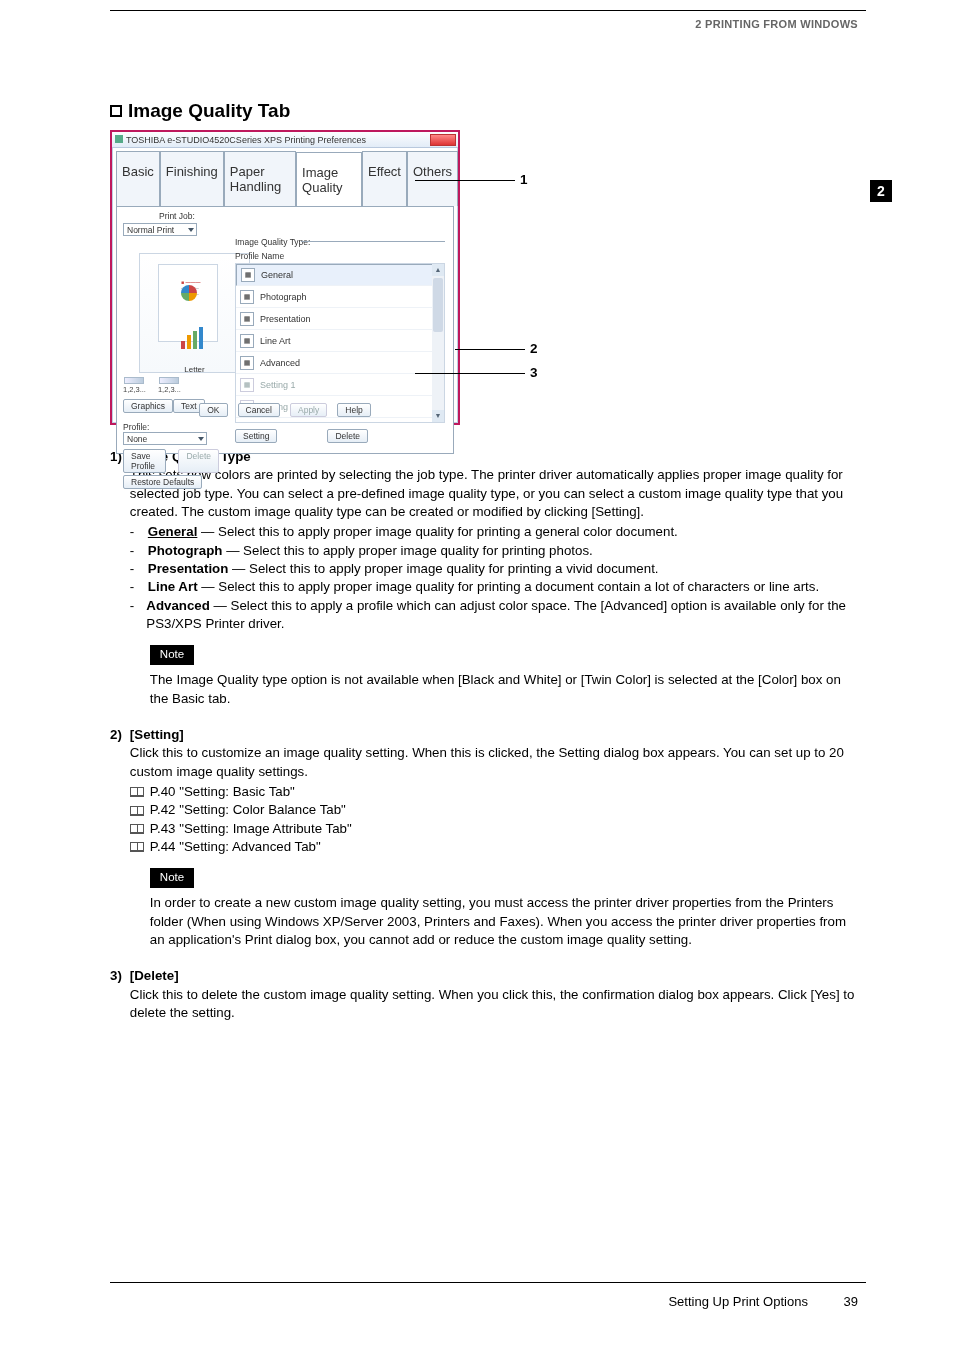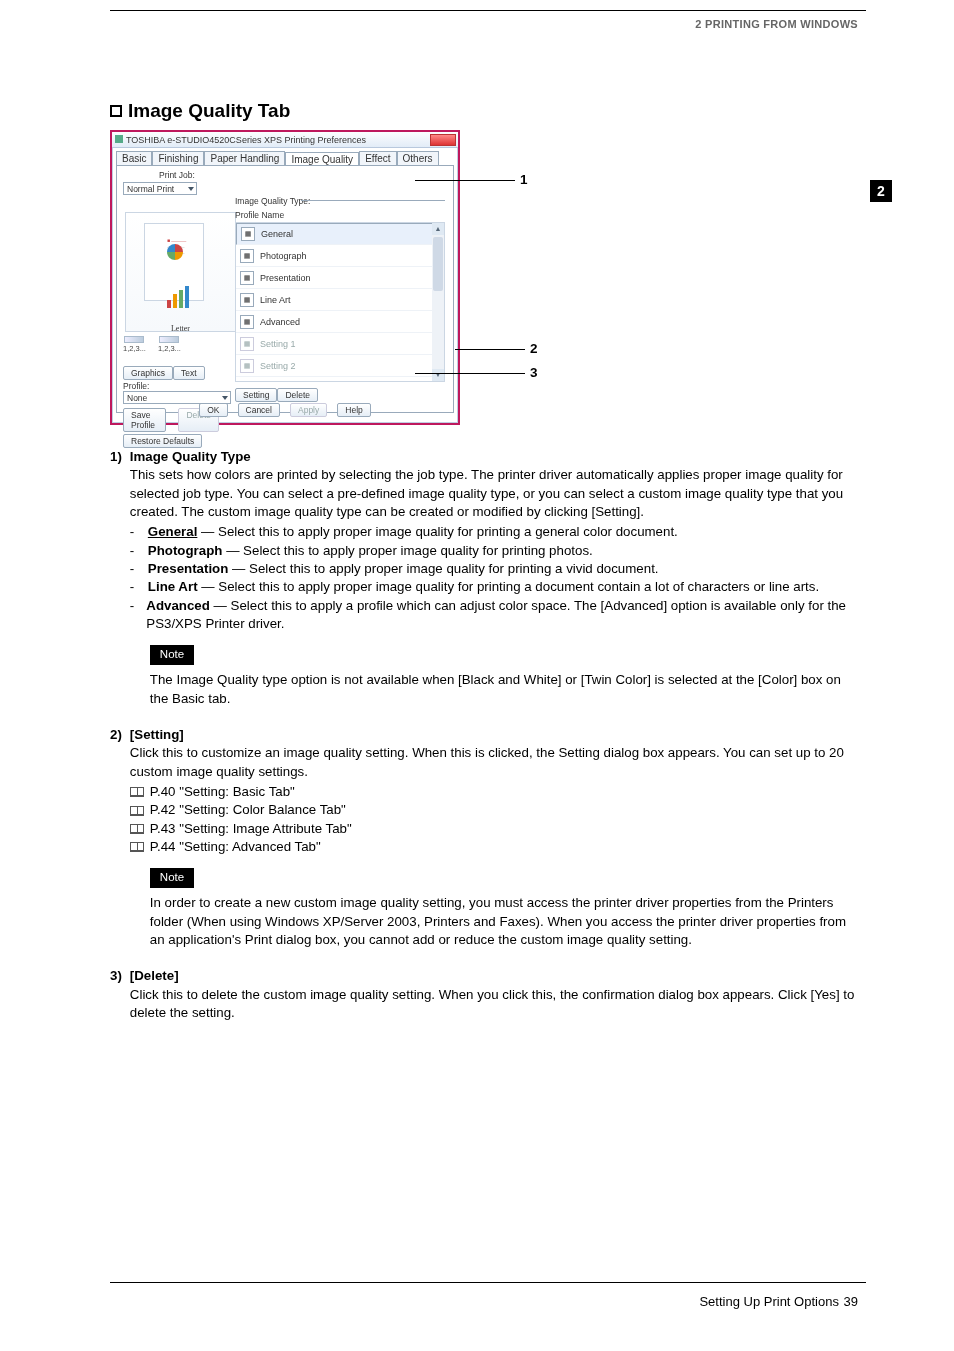"Basic" .tab { font-size: 10px -> 13px; padding: 1px 5px -> 12px 5px }
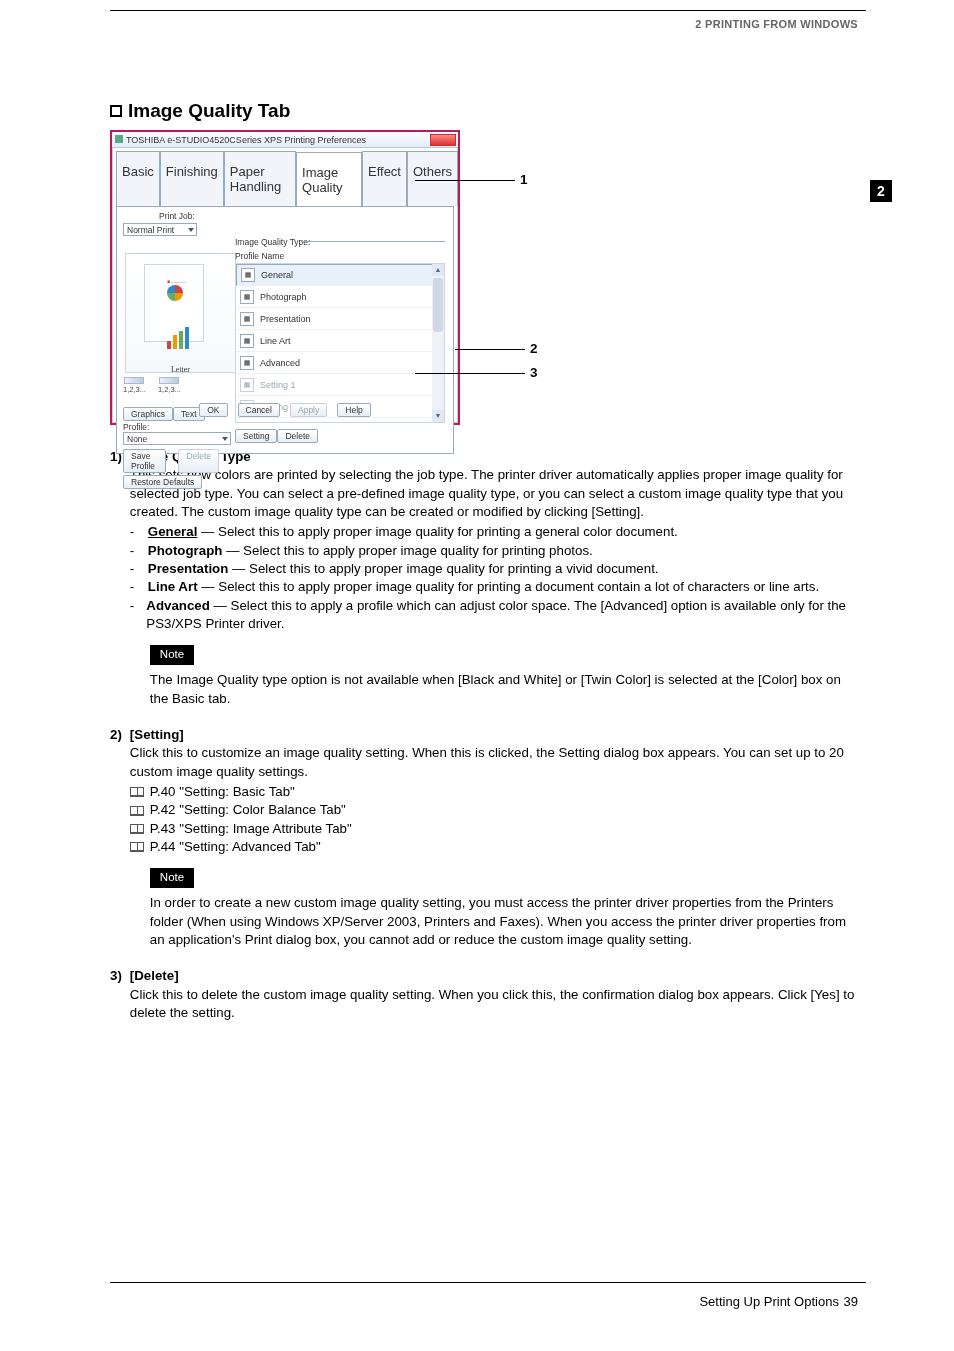"Letter" .preview { font-family: Liberation Serif, serif -> none; left: 8px -> 22px }
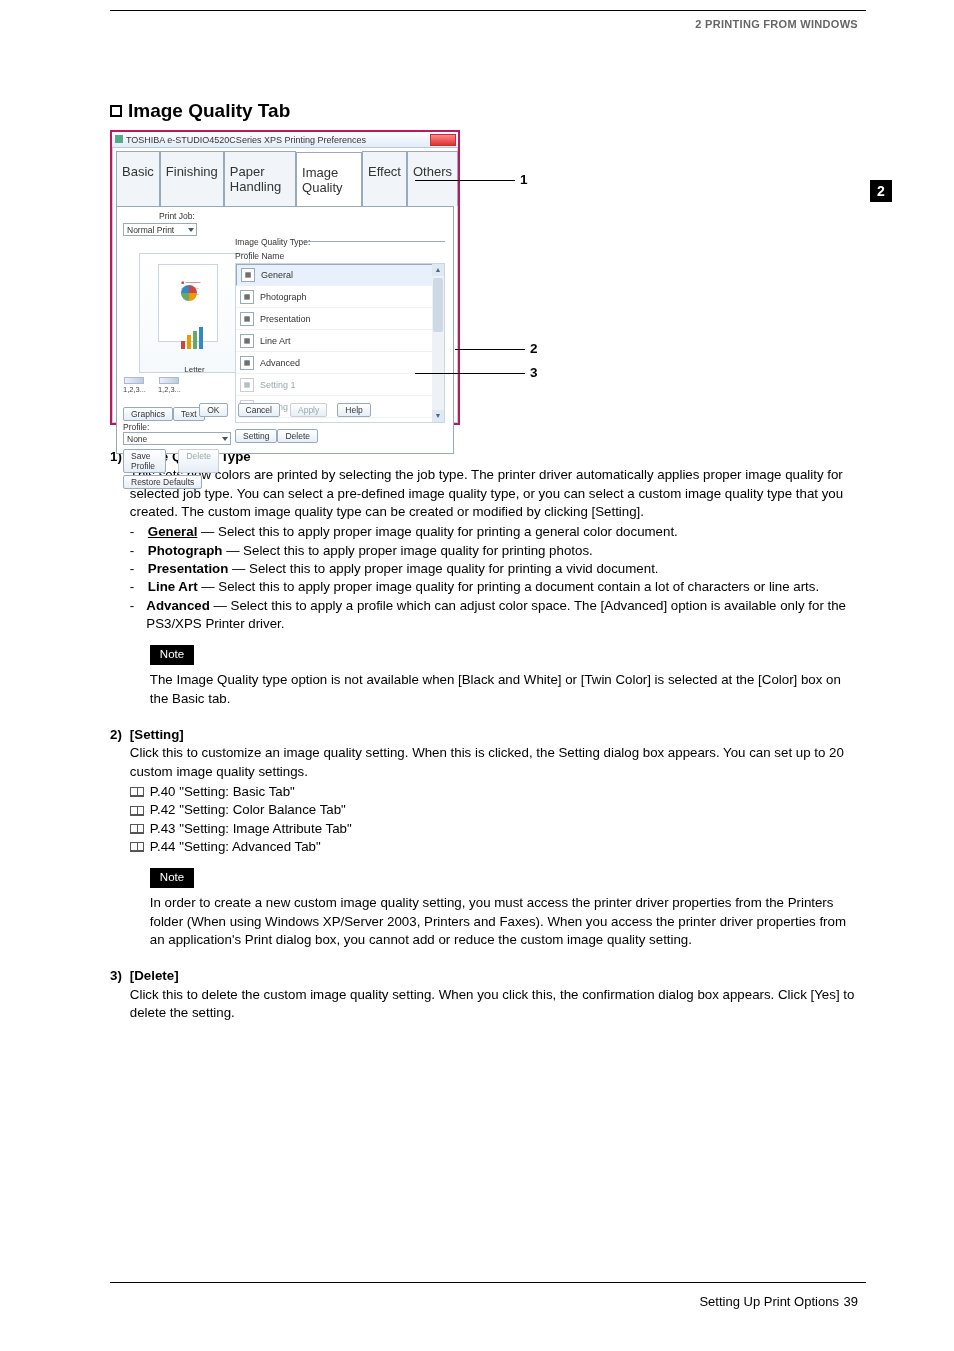"Graphics" .btnrow { top: 200px -> 192px }
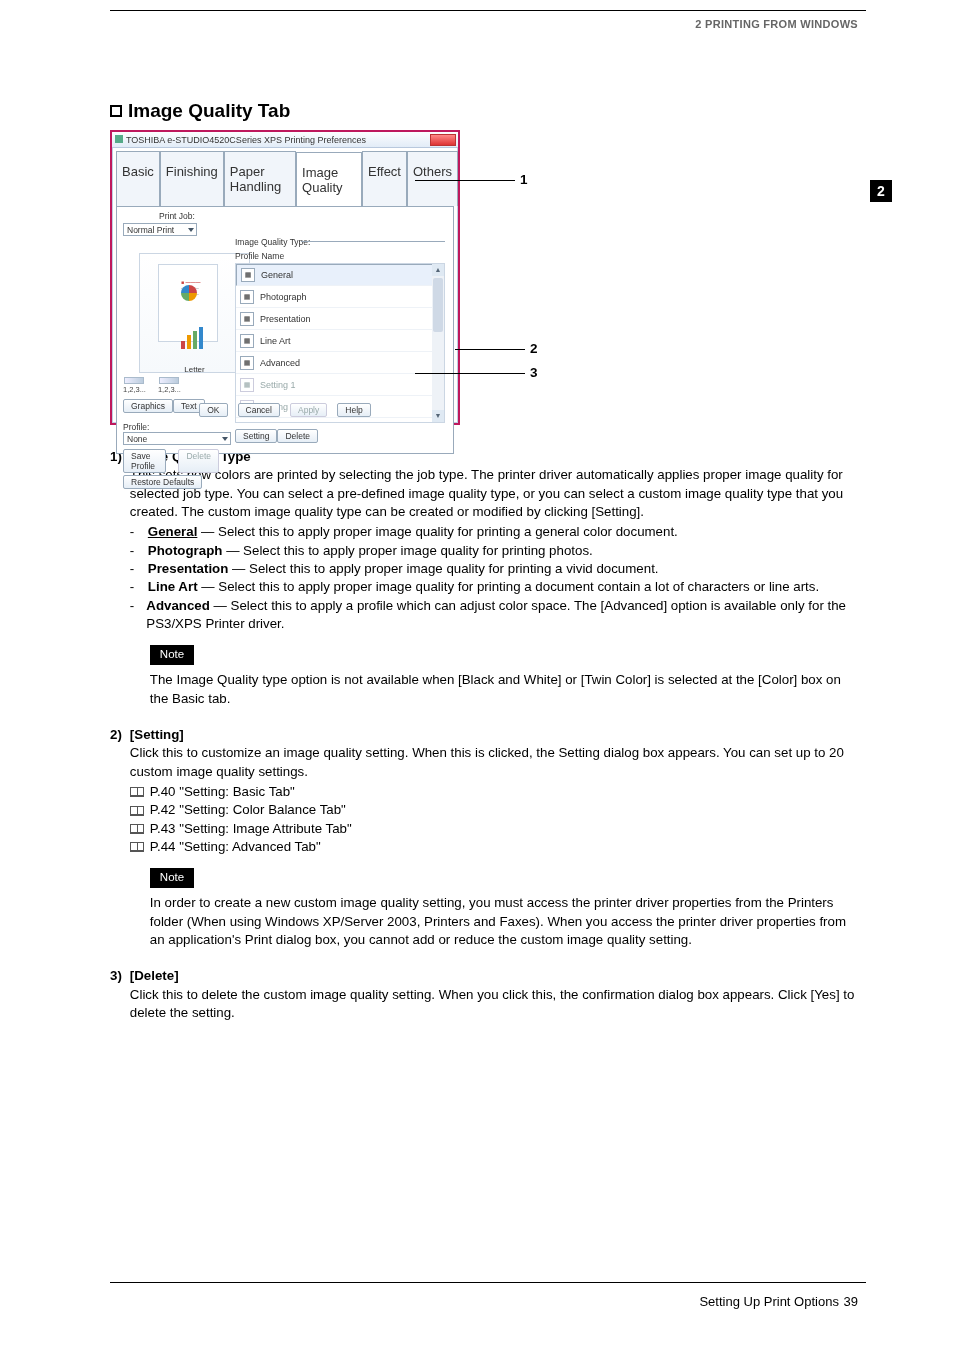"None" span.sel { width: 108px -> 84px }
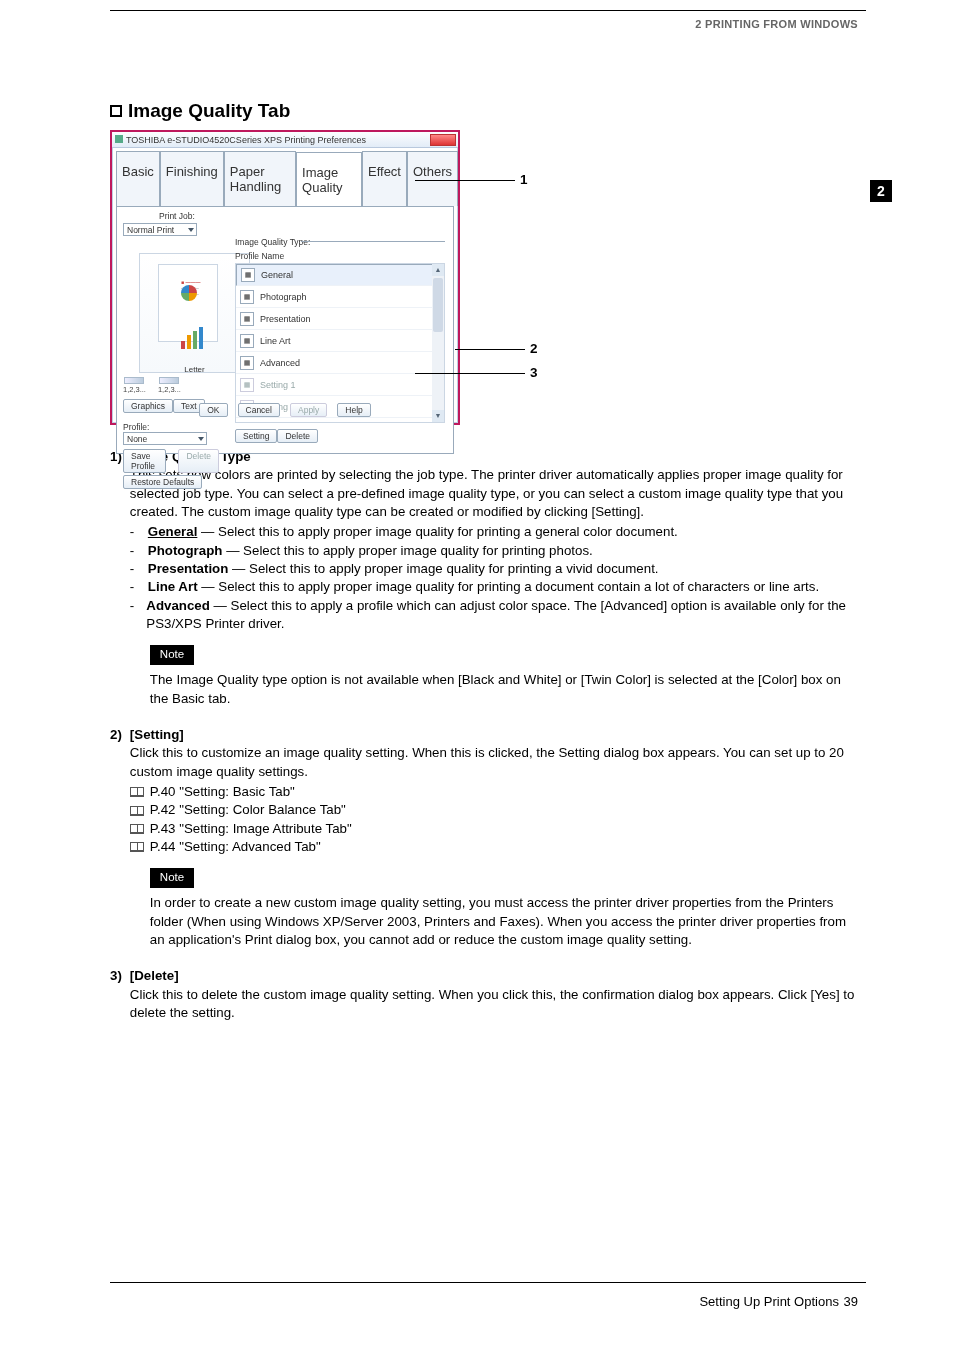"Setting" .bot-btnrow { gap: none -> 50px }
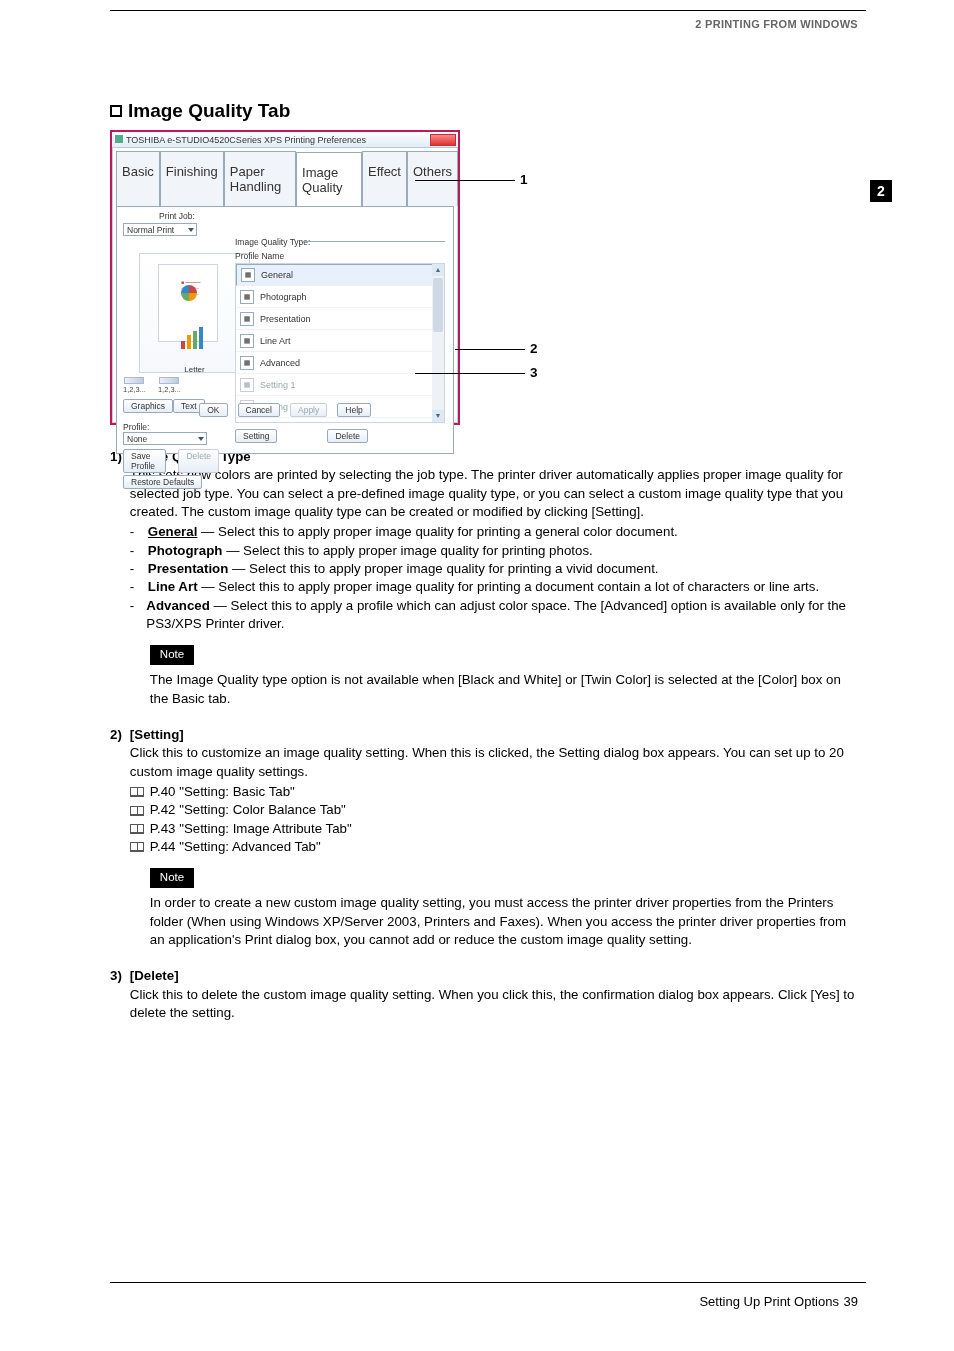"39" .footer .pg { margin-left: 1px -> 32px }
